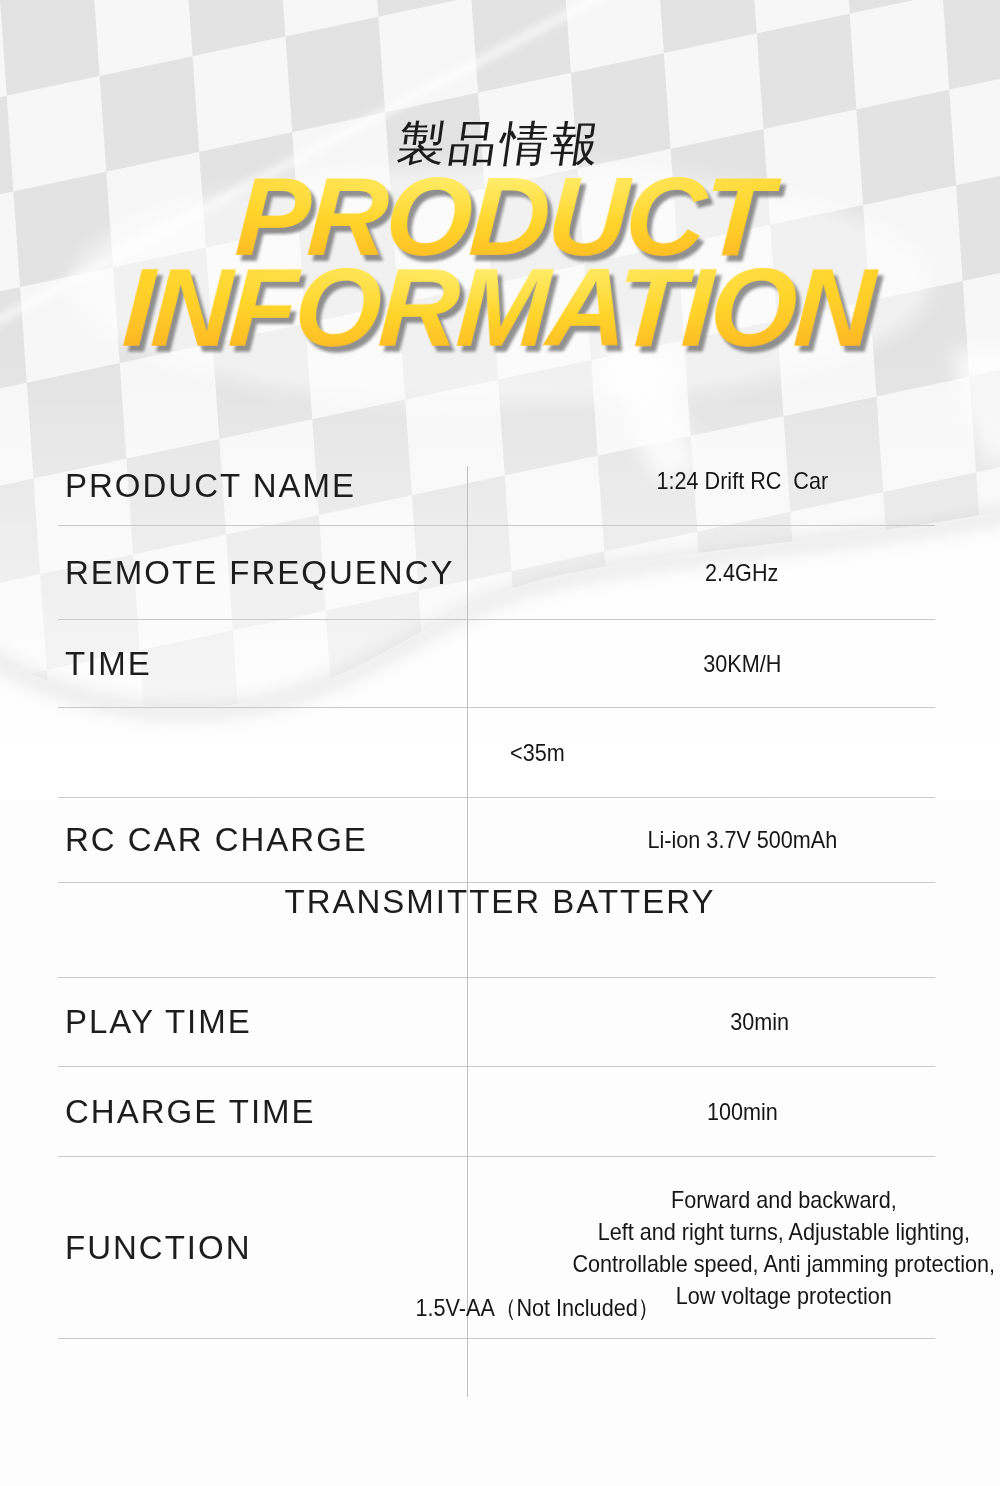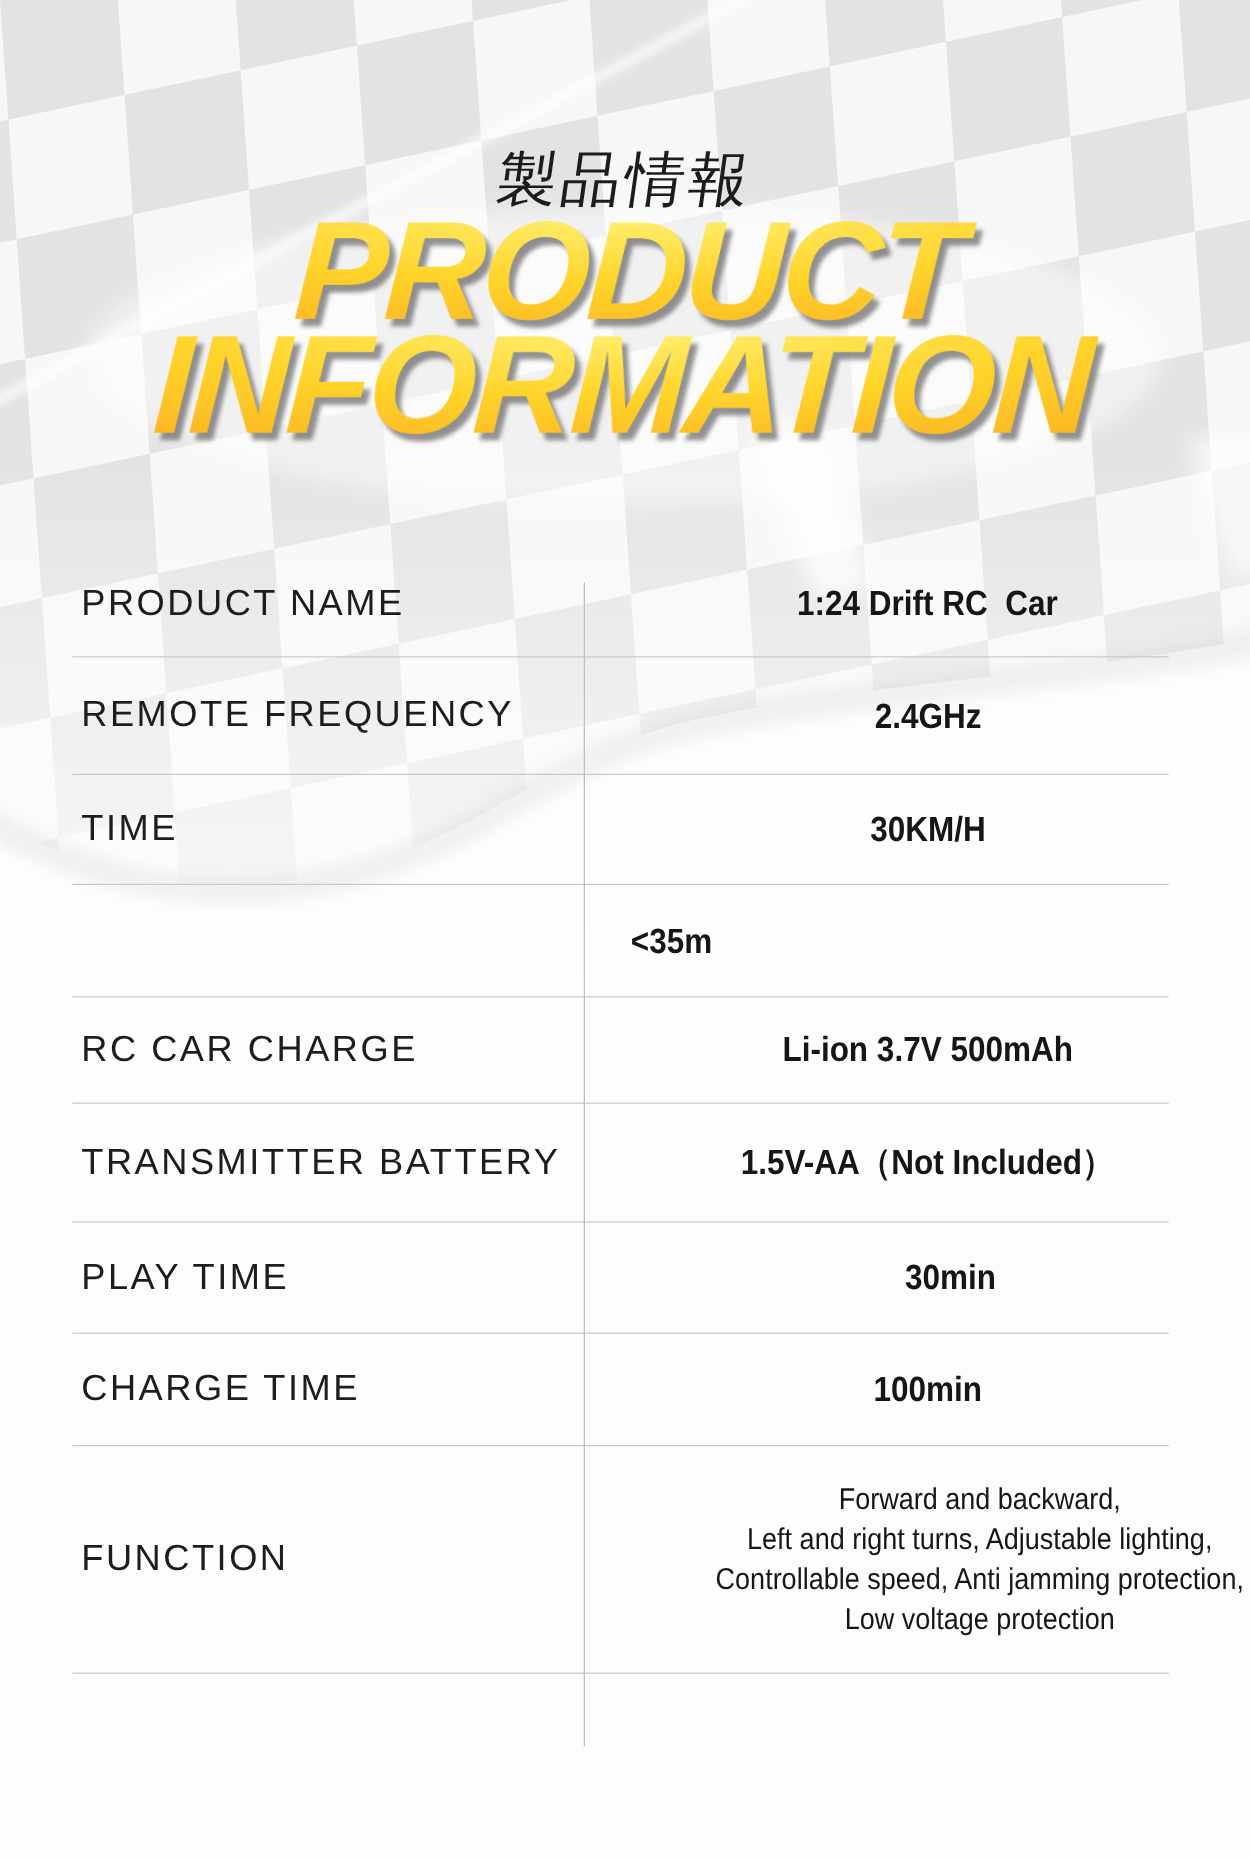"PRODUCT NAME" .cell-label { font-size: 29px -> 33px }
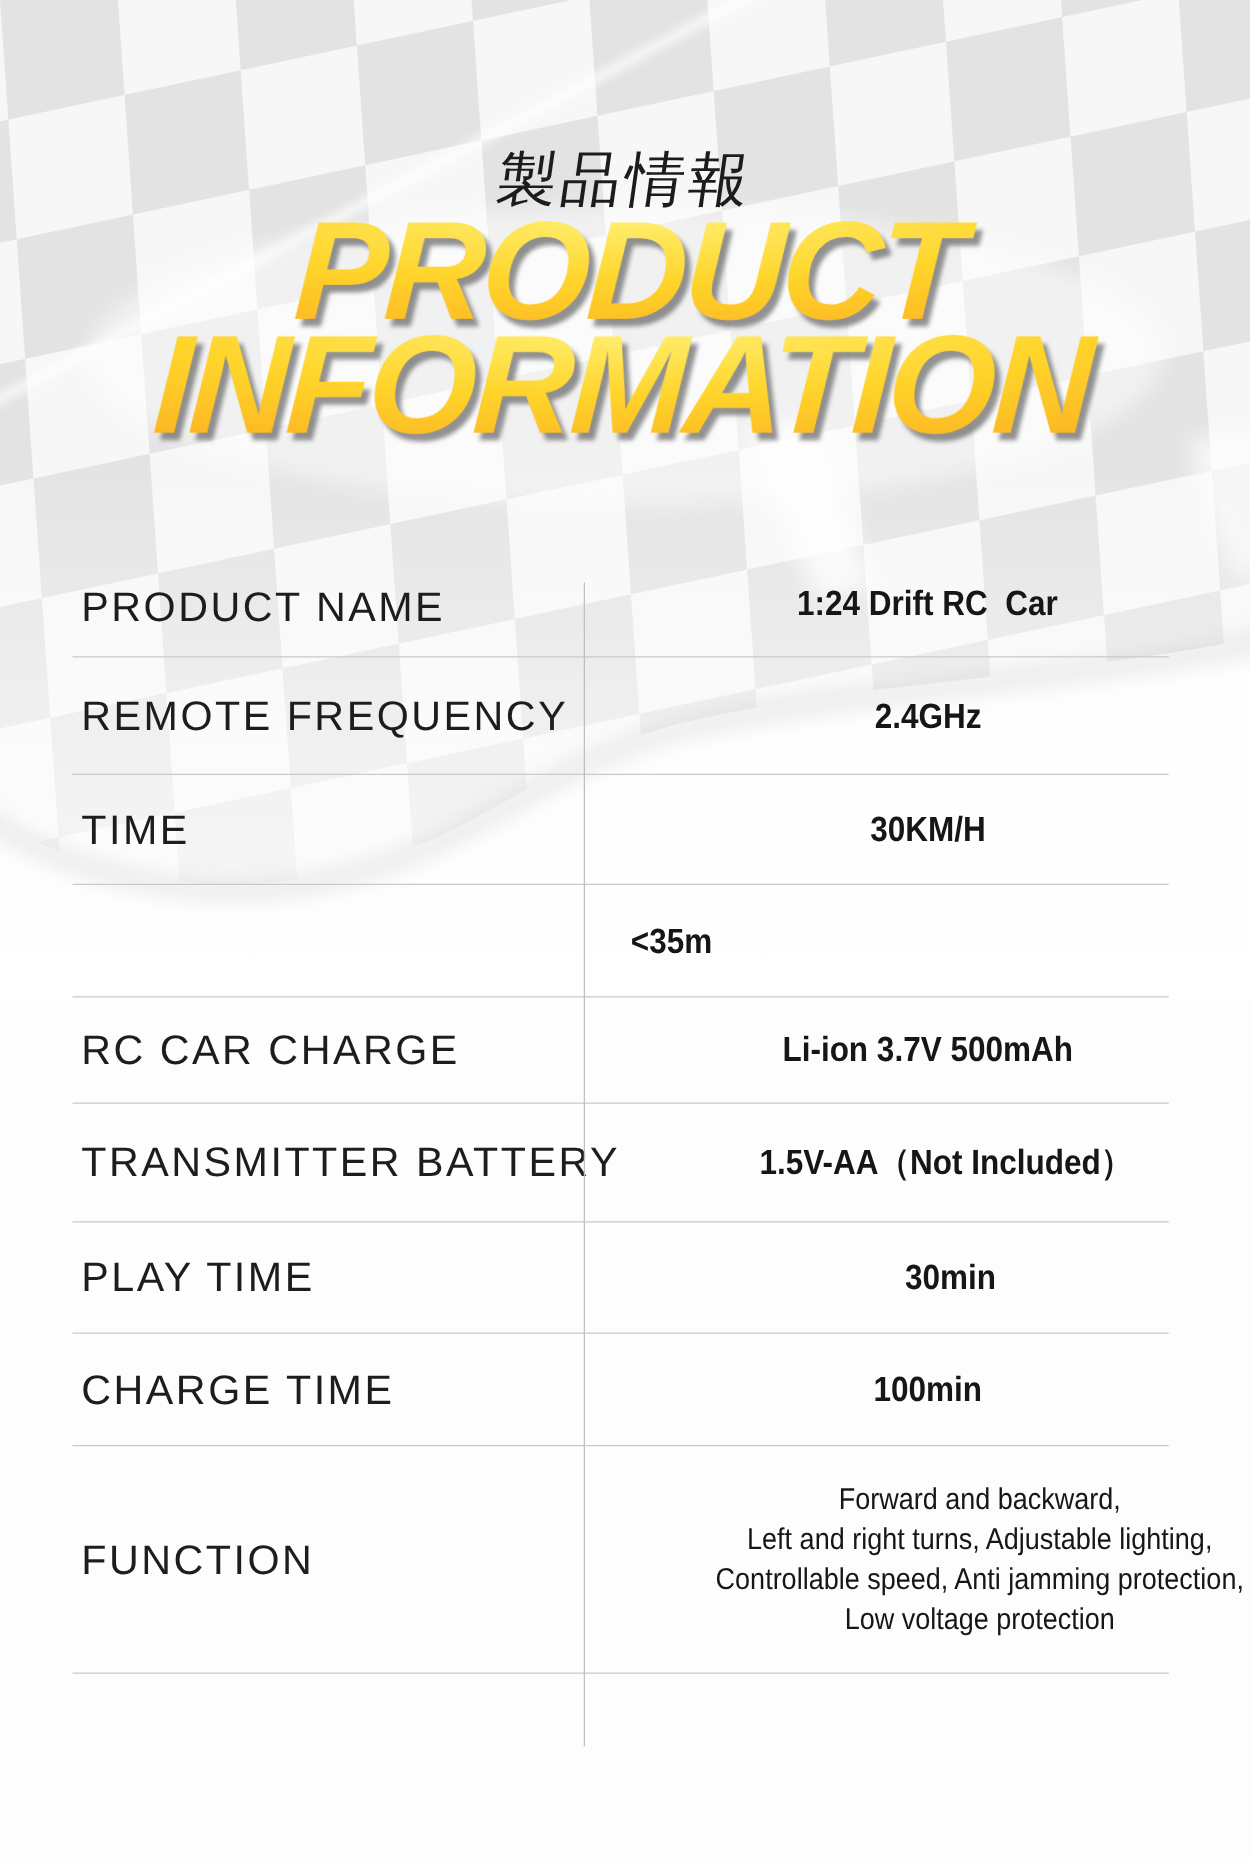"1:24 Drift RC Car" .cell-value { font-size: 28px -> 24px; font-weight: bold -> normal }
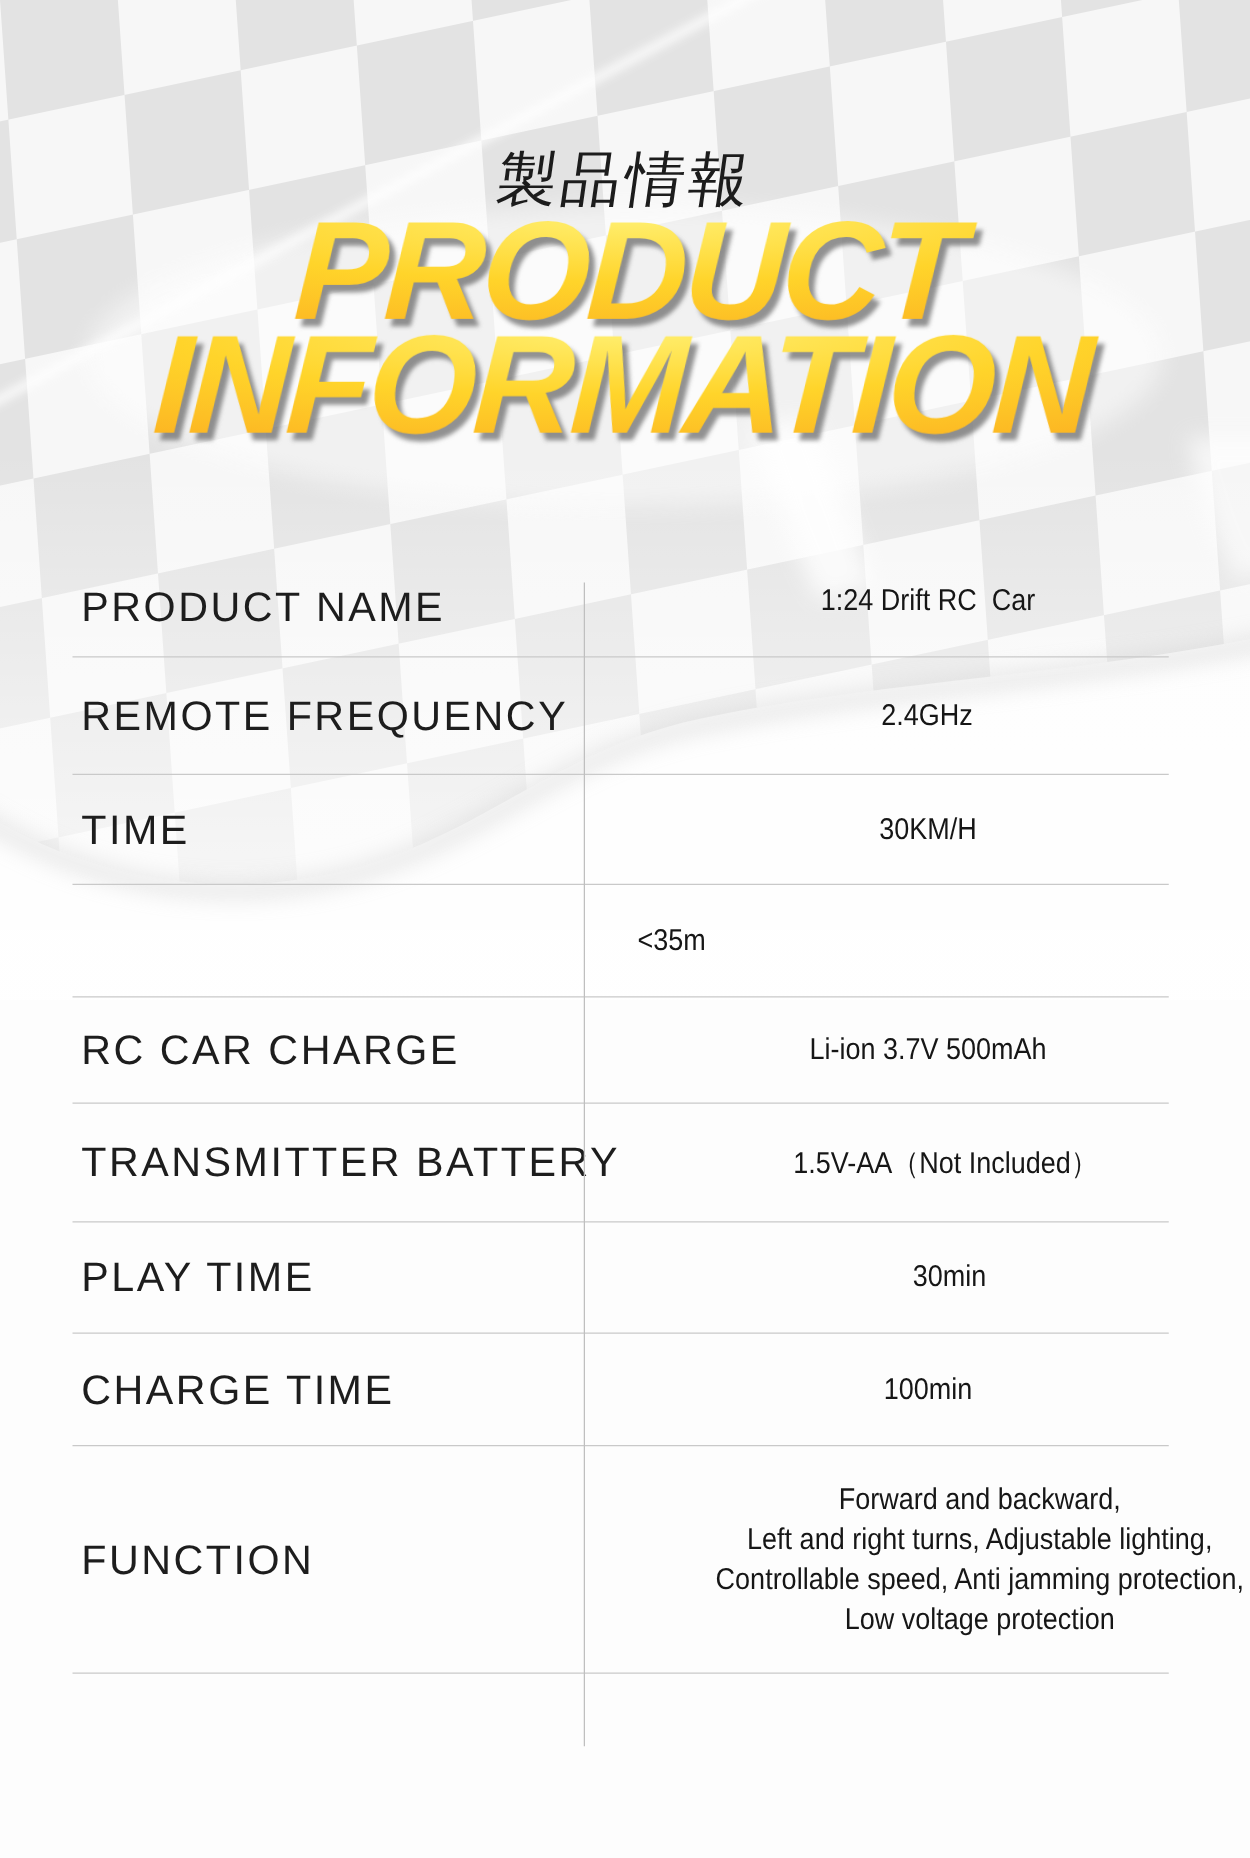"TRANSMITTER BATTERY" .r5 { flex-direction: none -> column }
